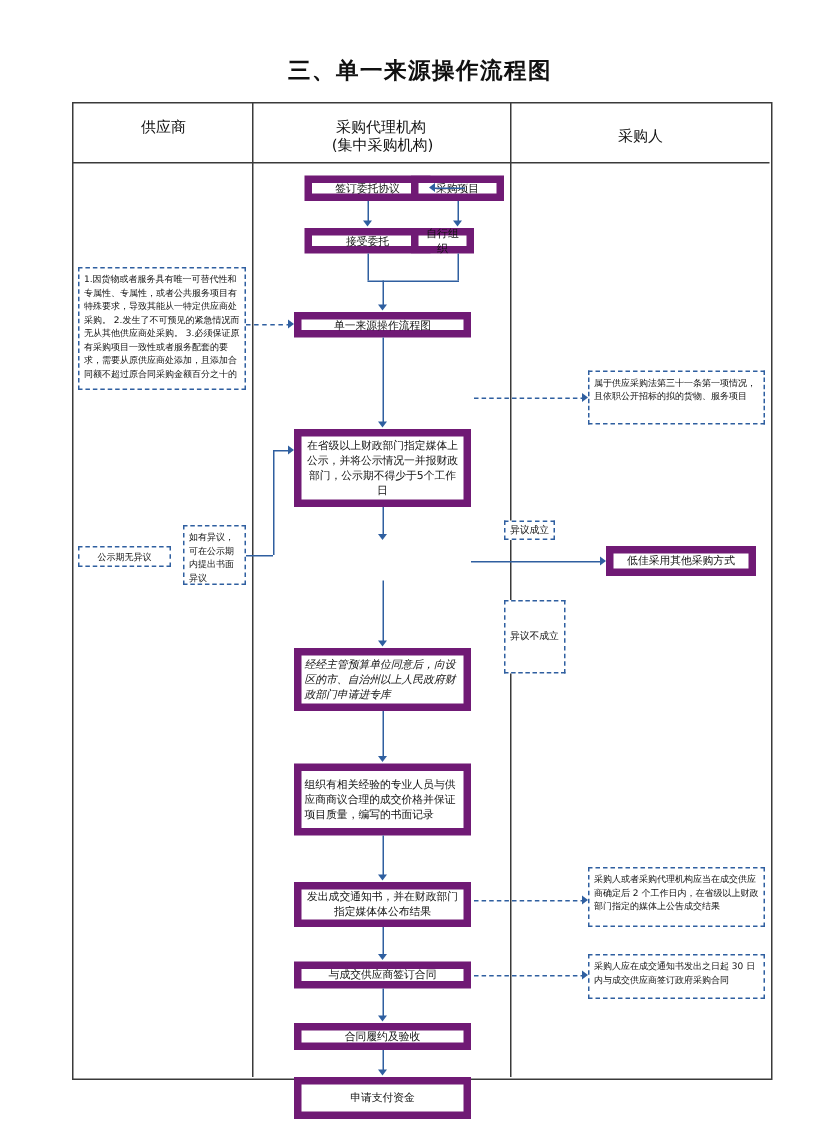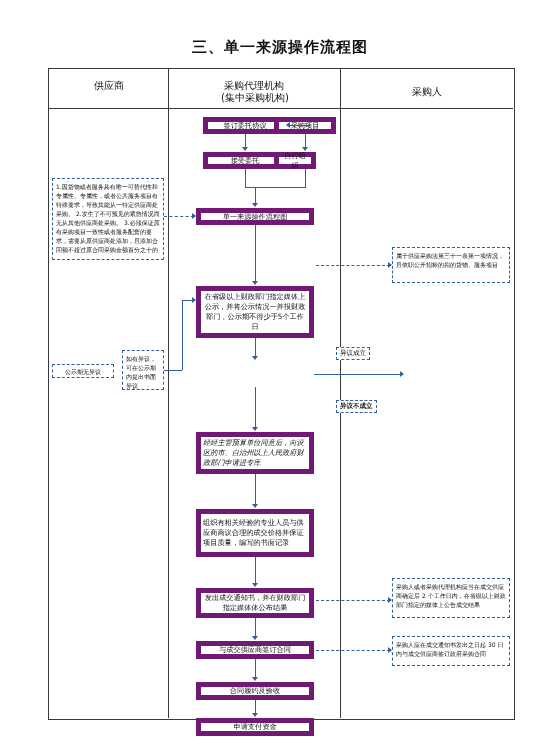"低佳采用其他采购方式" div.box { html: none -> <div>低佳采用其他采购方式</div> }
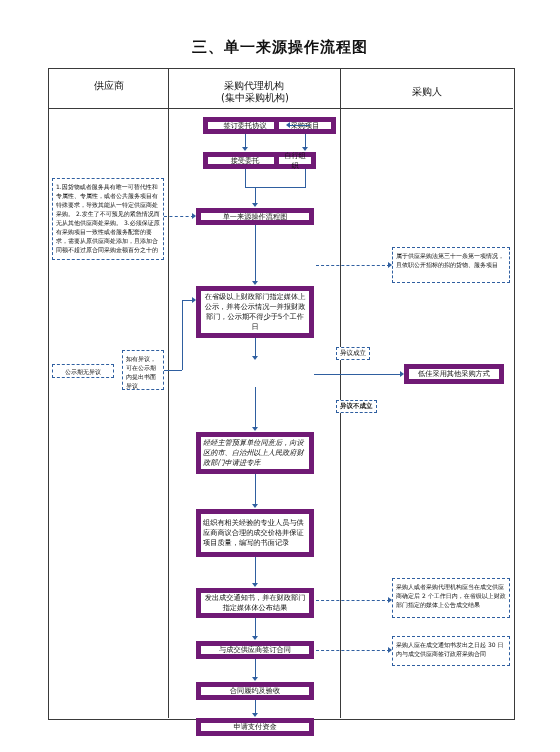"异议不成立" div.lbl { font-weight: bold -> none; padding: 1px 3px -> 19px 3px }
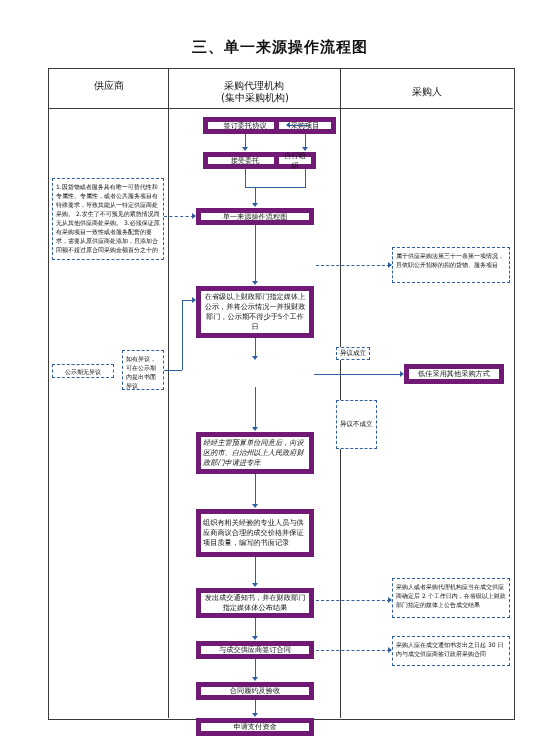"申请支付资金" div.box { height: 18px -> 28px }
